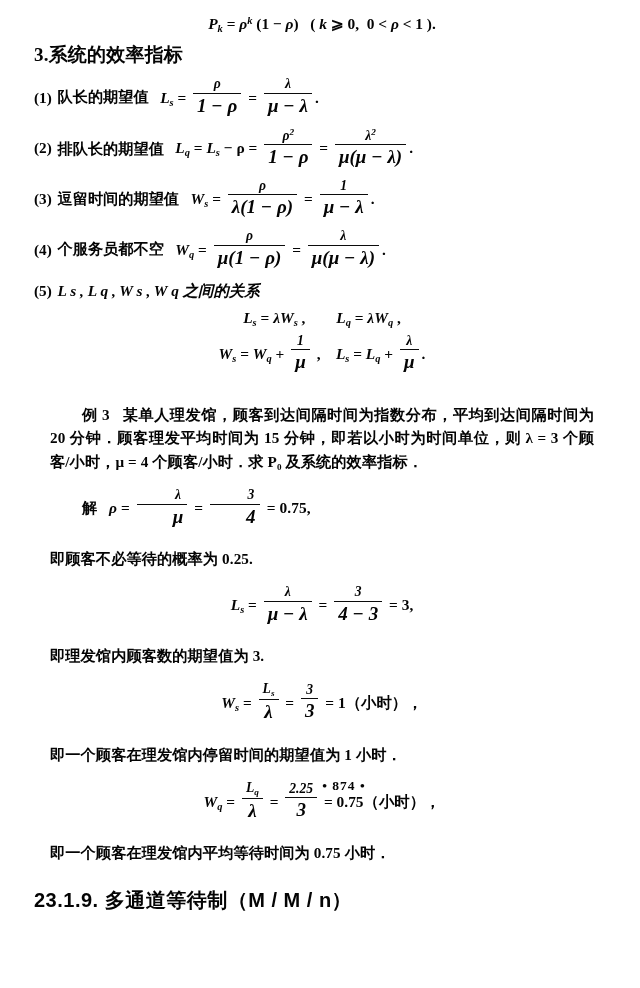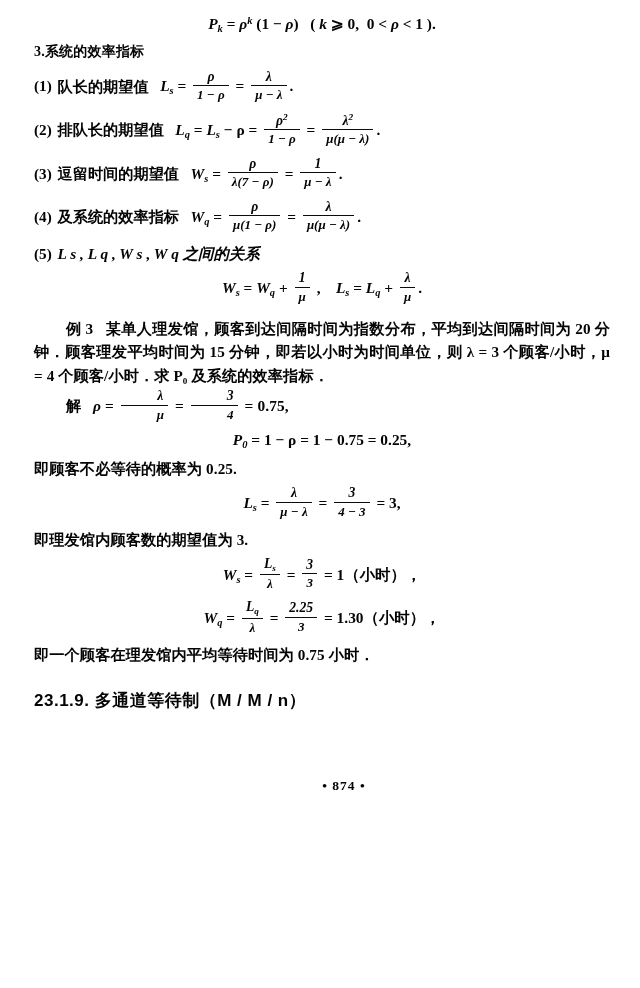"3.系统的效率指标" .line { font-size: 14px -> 19px }
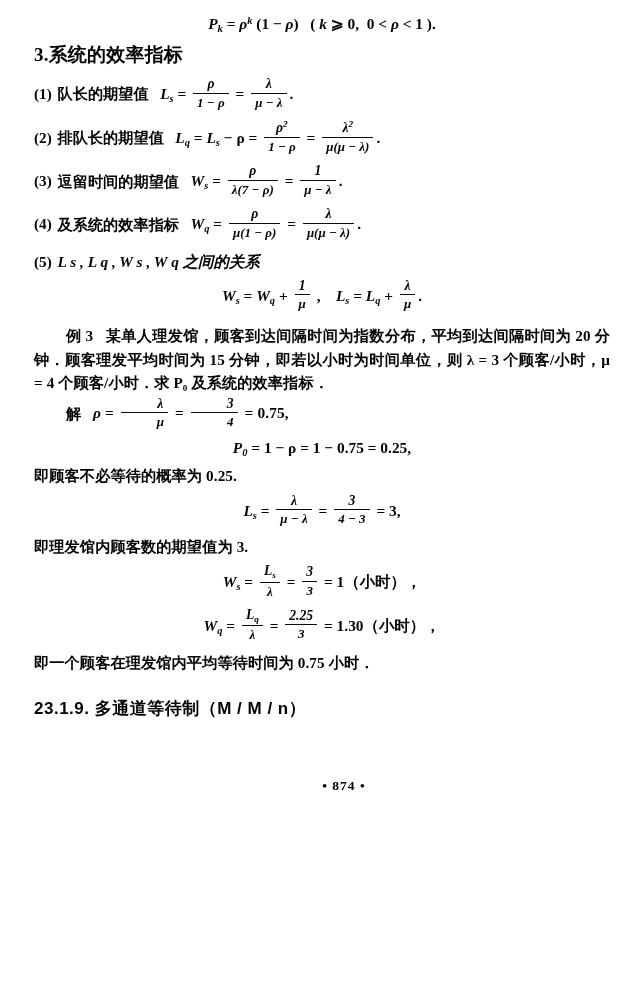"1 − ρ" .frac > .d { font-size: 13px -> 19px }
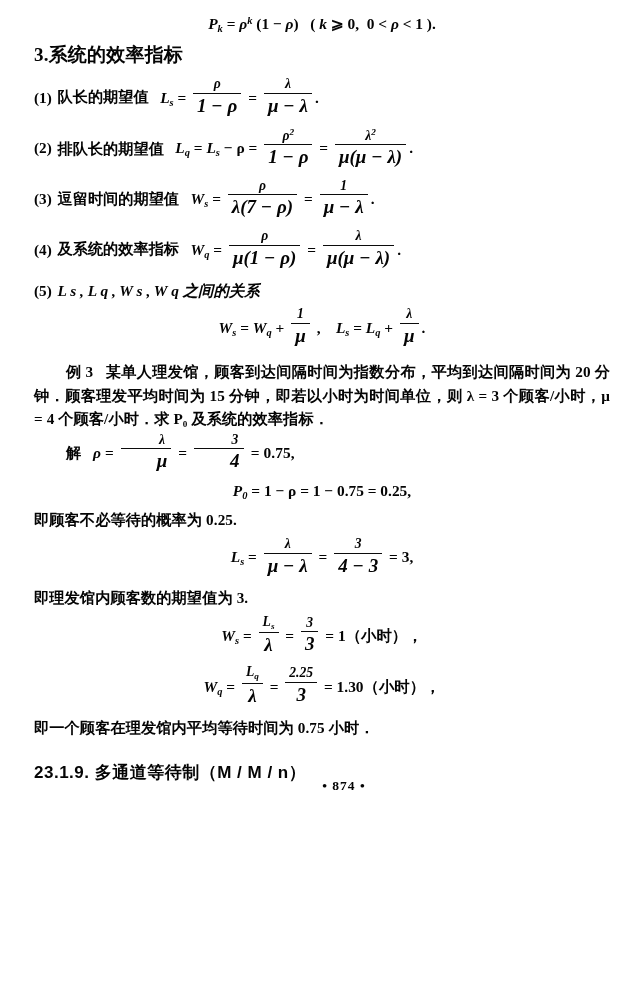"λ(7 − ρ)" span.d { text: 7 -> 1 }
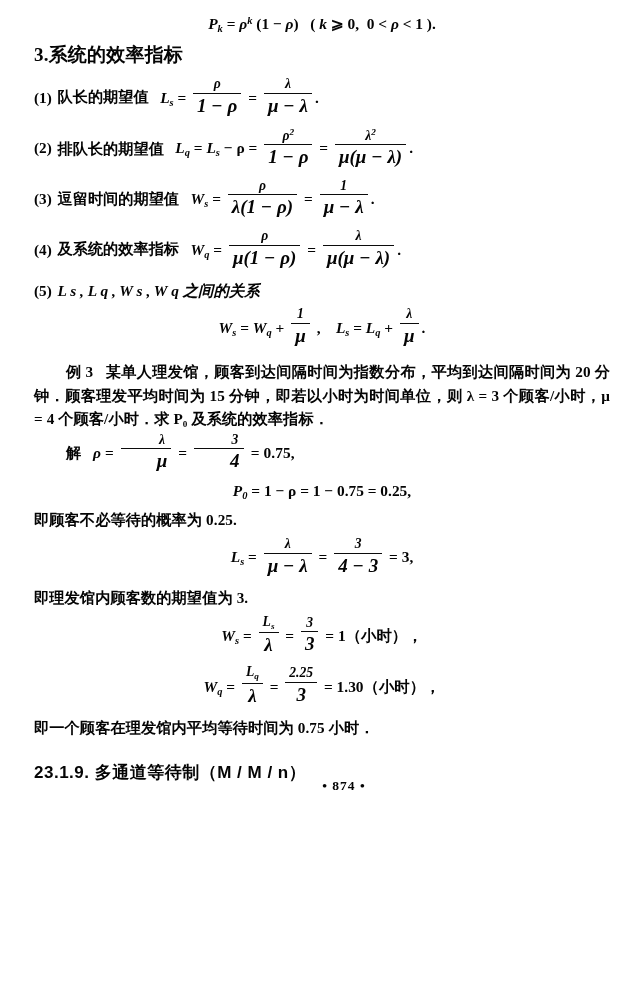"及系统的效率指标" span { text: 及系统的效率指标 -> 个服务员都不空 }
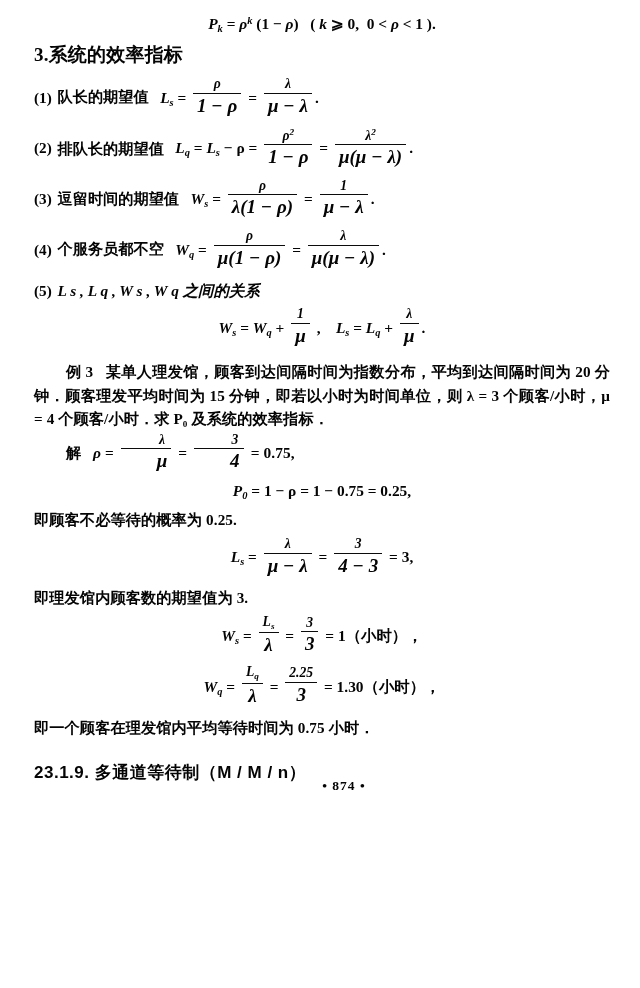"Ls = λWs , Lq" div.eqrow { html: none -> <div> <span> L<span>s</span><span> = </span>λW<span>s</span><span> ,</span> &nbsp;&nbsp;&nbsp;&nbsp;&nbsp;&nbsp; L<span>q</span><span> = </span>λW<span>q</span><span> ,</span> </span> </div> }
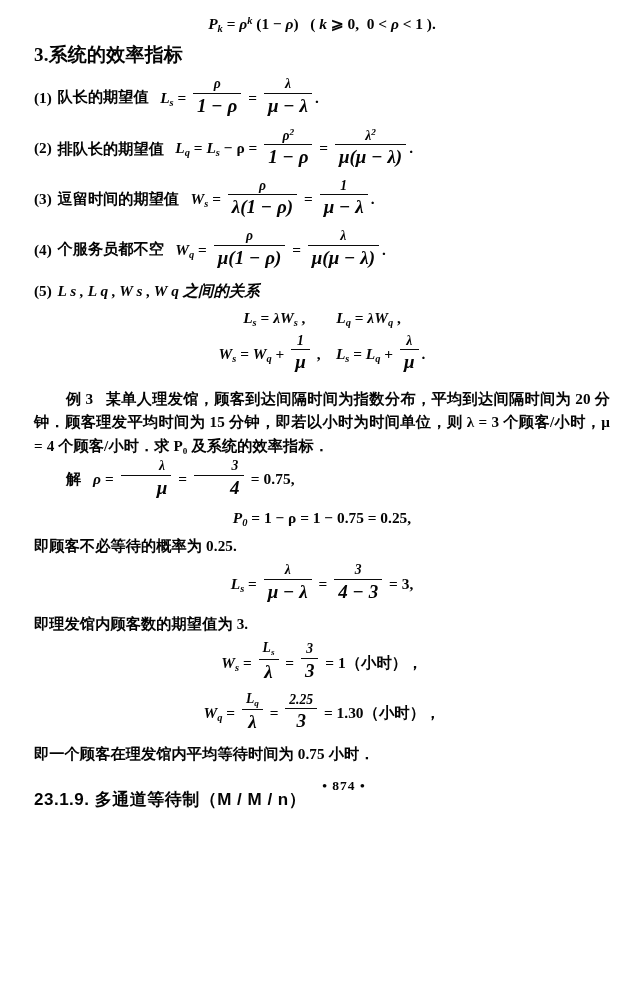"例 3 某单人理发馆，顾客到达间隔时间为指数分布，平均到达间隔时间为 20" .para { margin: 0 -> 16px }
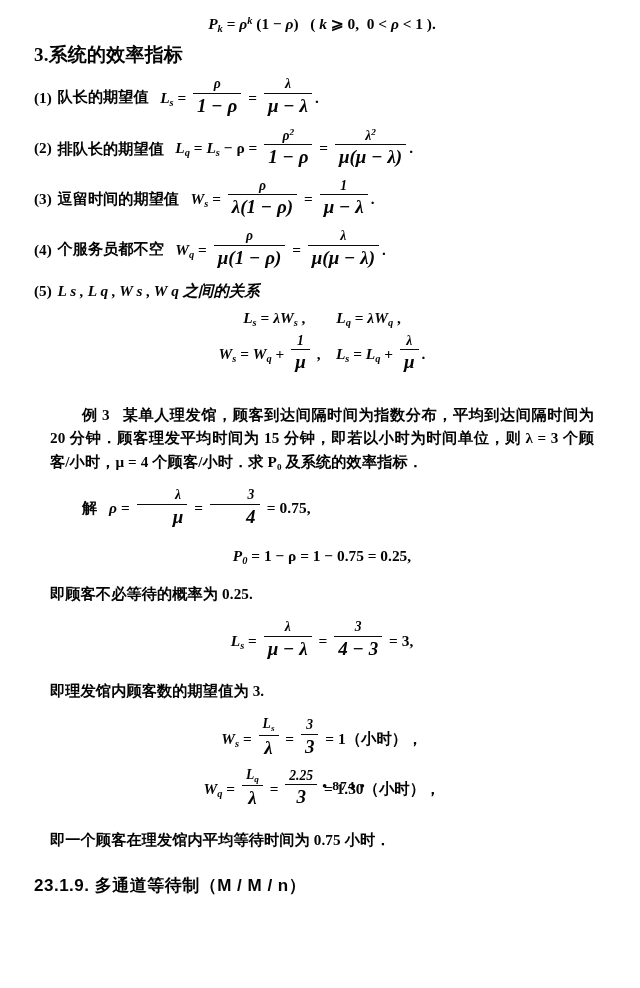"P0 = 1 − ρ" div.eqrow { html: <div> <span> P<span>0</span><span> = 1 − ρ = 1 − 0.75 = 0.25,</span> </span> </div> -> none }
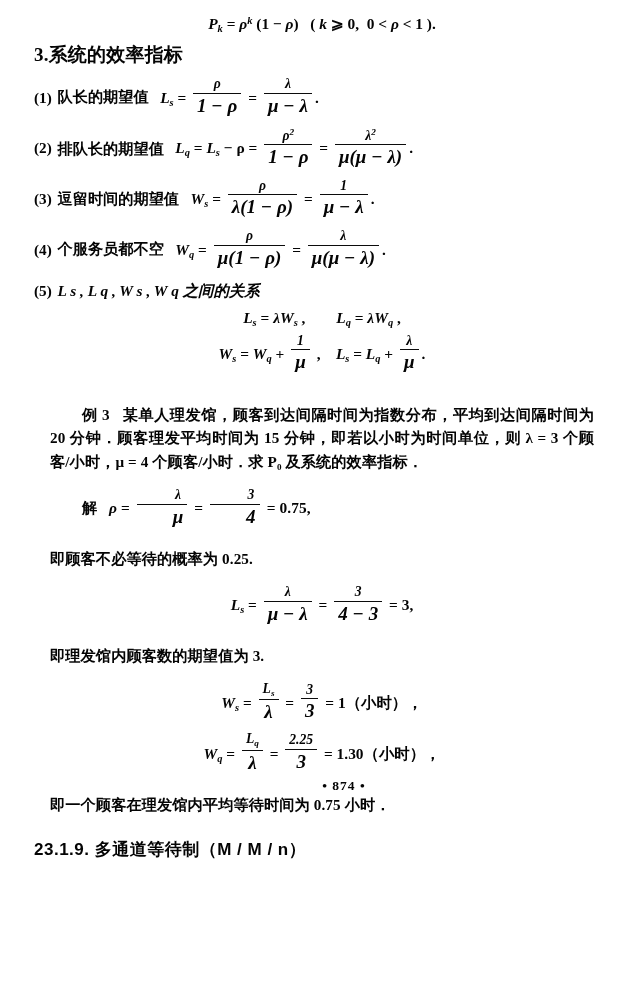"即一个顾客在理发馆内停留时间的期望值为 1 小时．" p.para { html: none -> <p>即一个顾客在理发馆内停留时间的期望值为 1 小时．</p> }
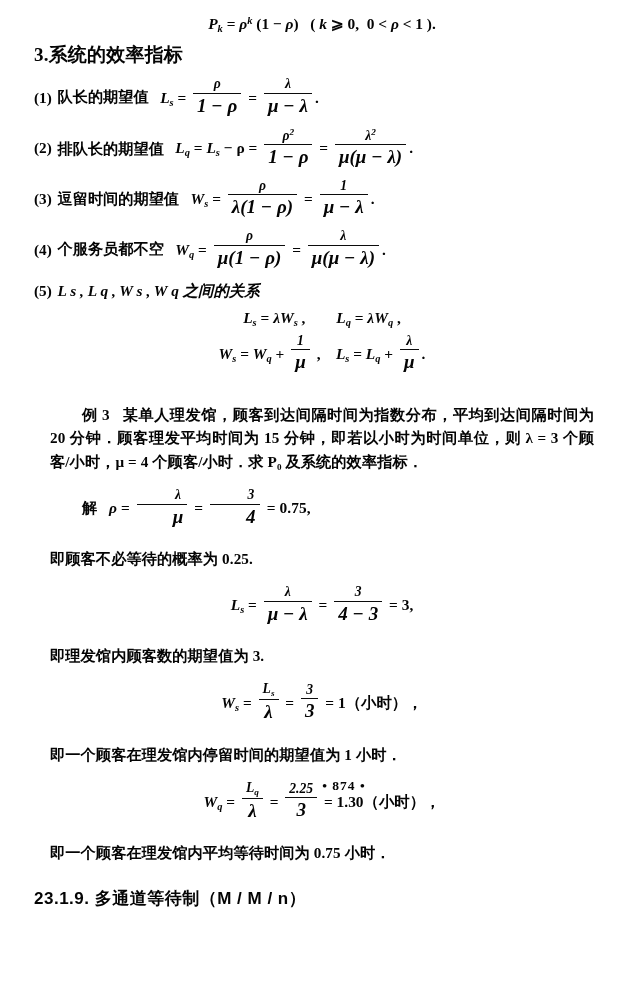"= 1.30（小时），" span.op { text: 1.30 -> 0.75 }
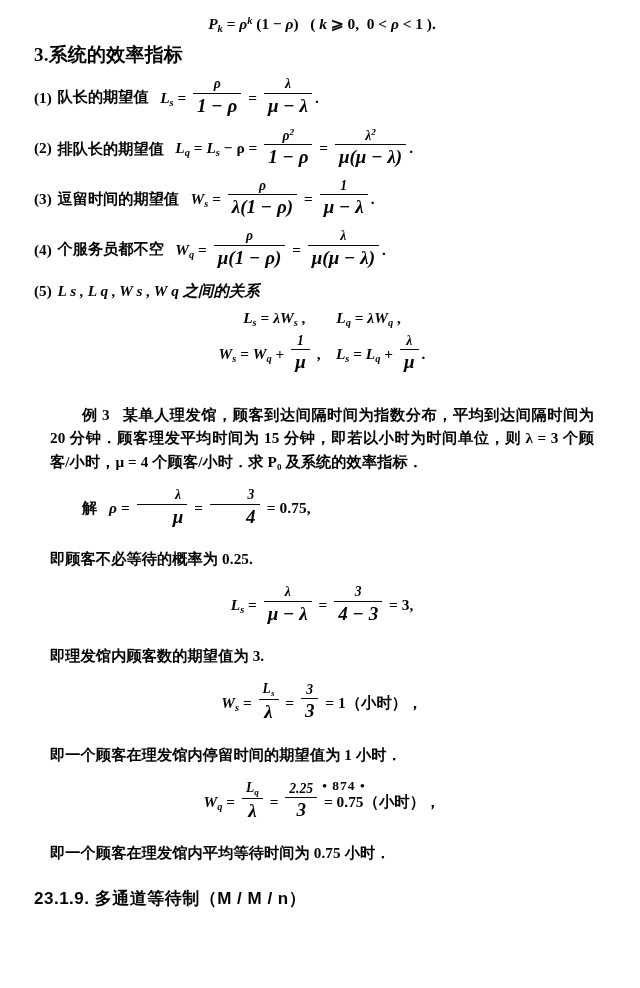"23.1.9. 多通道等待制（M / M /" h2.section { font-size: 17px -> 20px }
